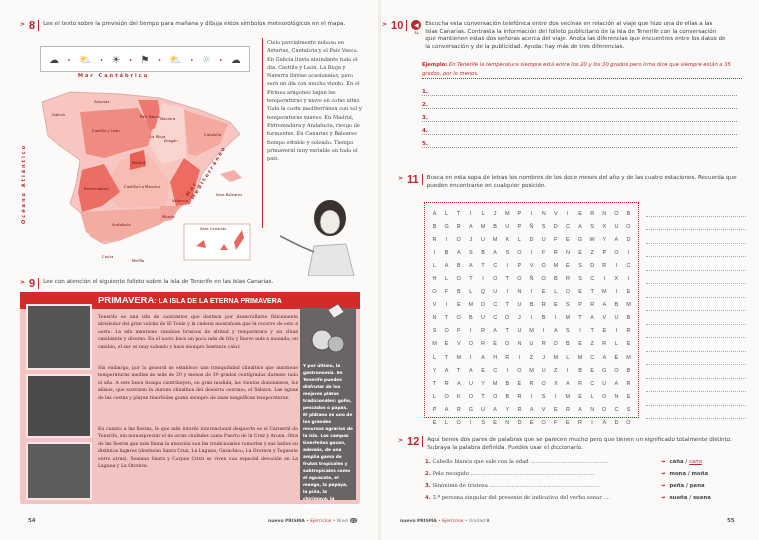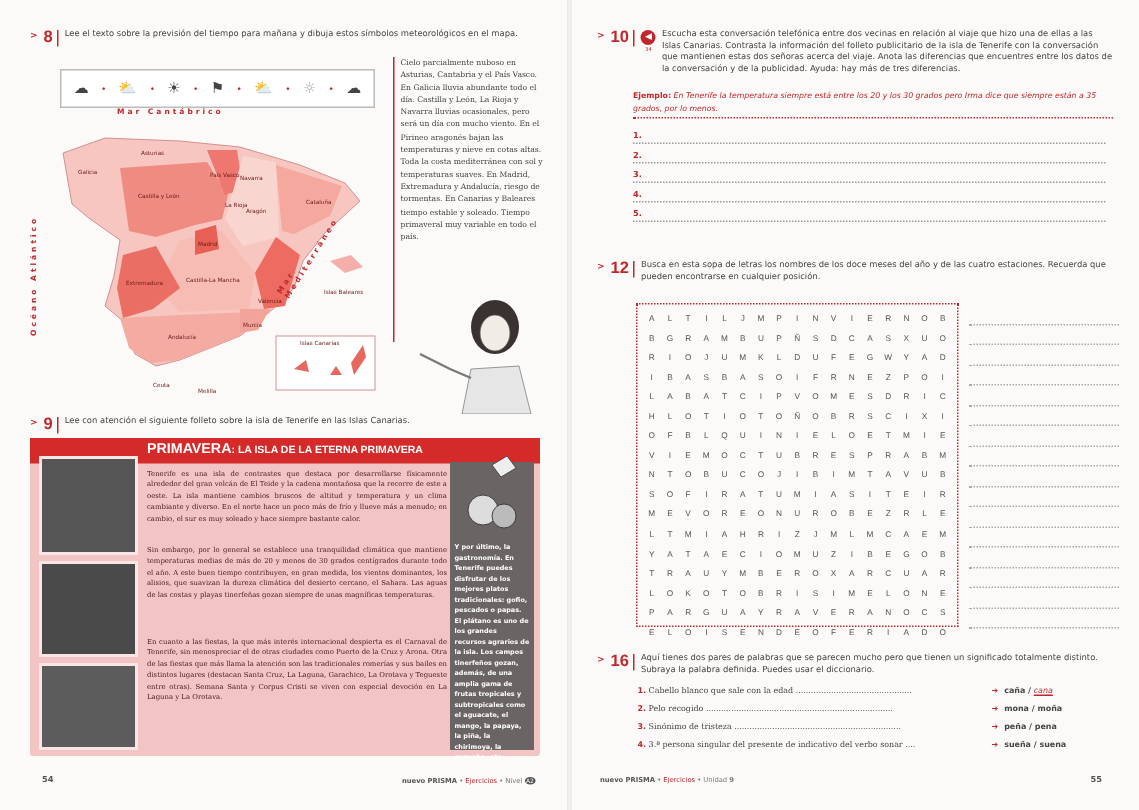"10" div.ex-head { left: 18px -> 2px }
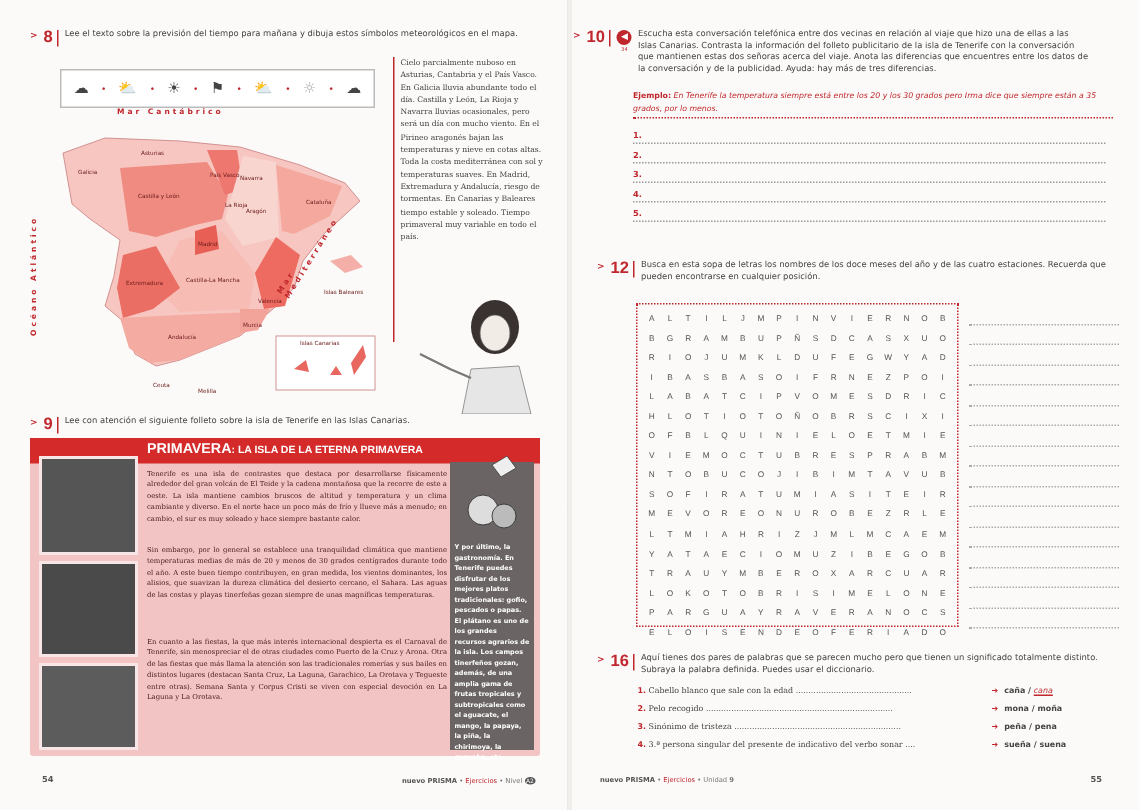"12" span.ex-num { text: 12 -> 11 }
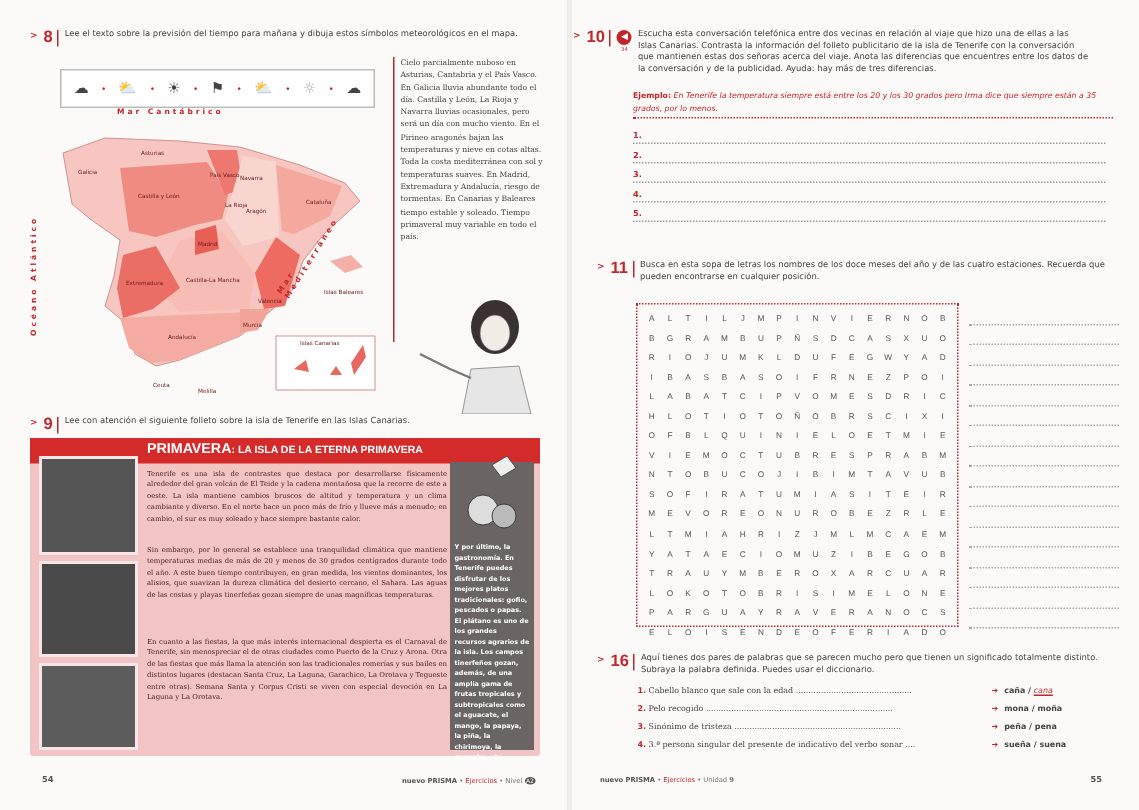"16" span.ex-num { text: 16 -> 12 }
